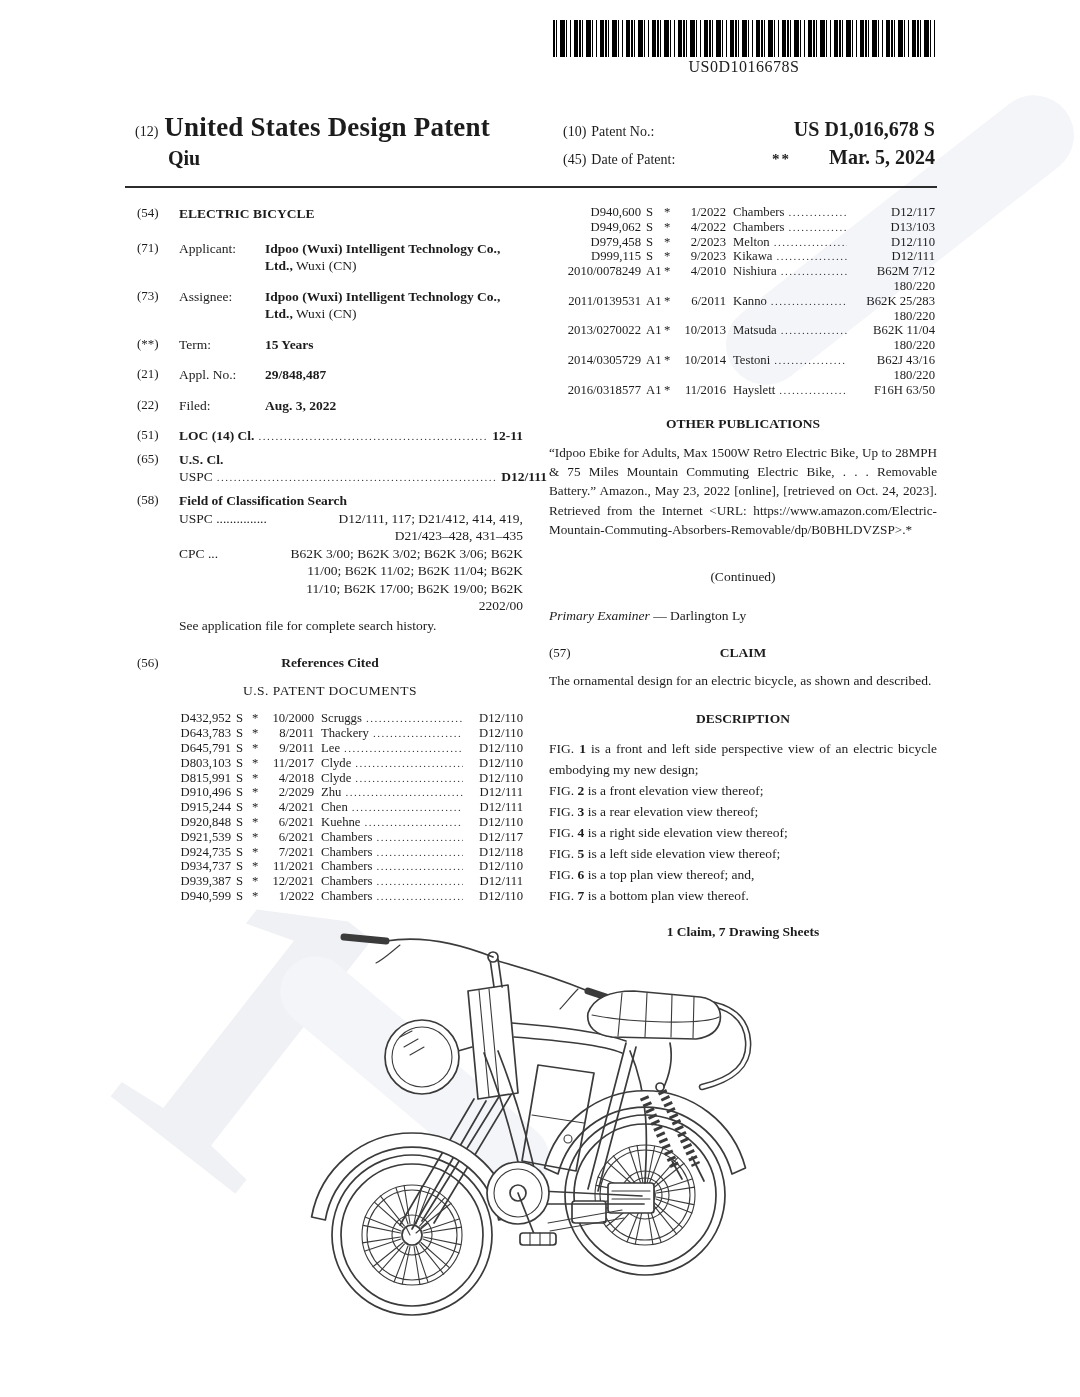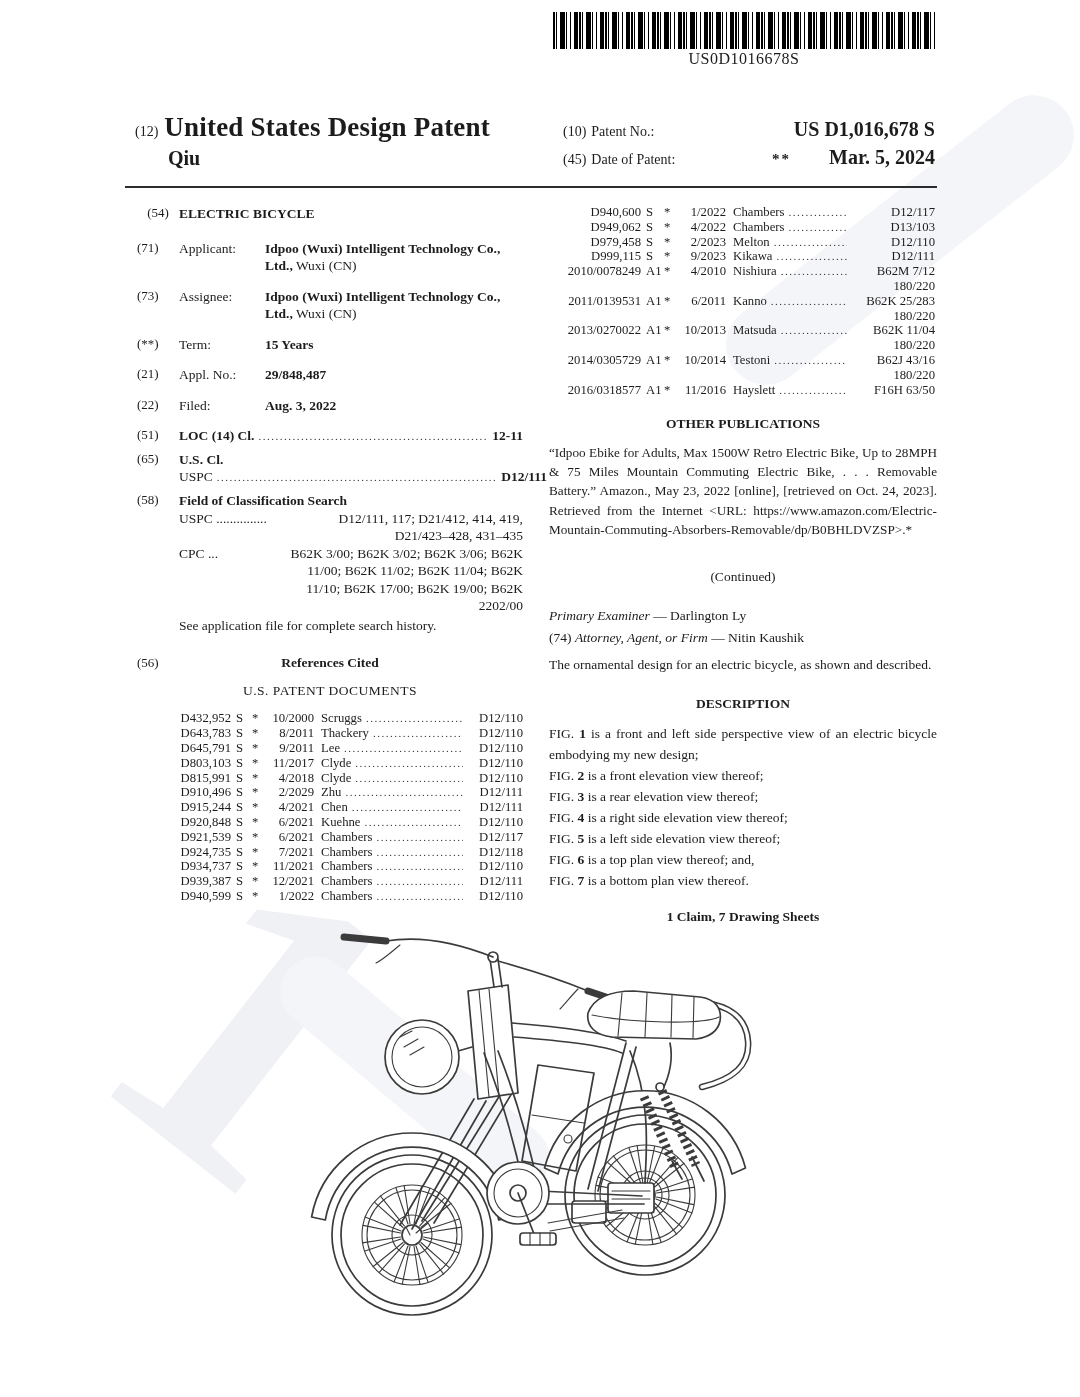"US0D1016678S" .barcode { top: 12px -> 20px }
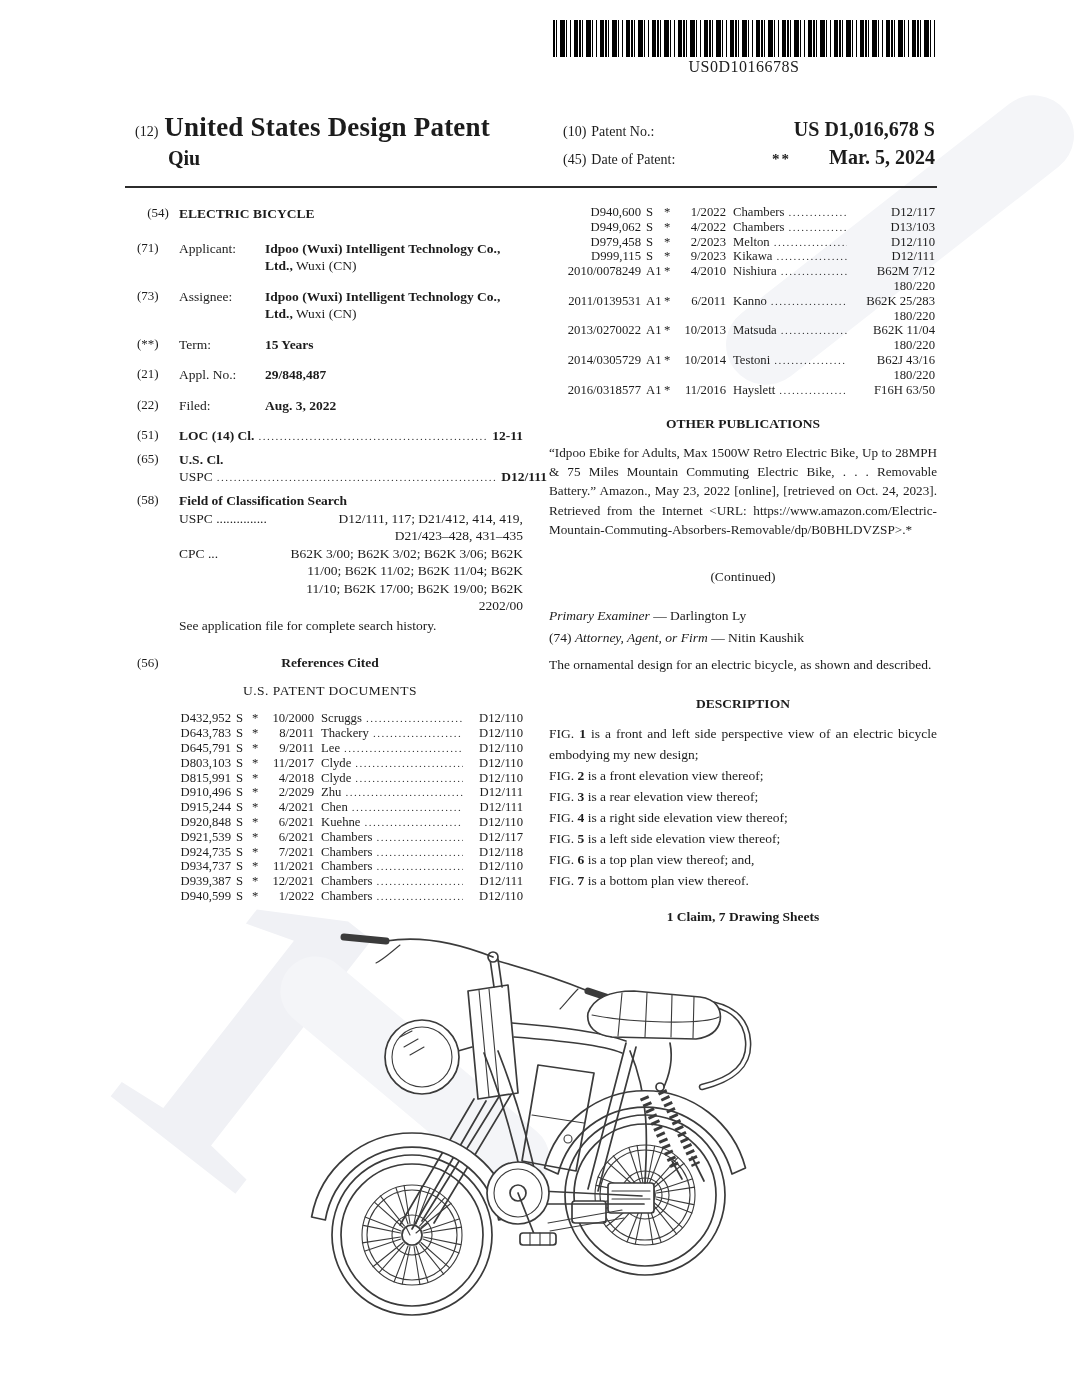"(54)" div.sec { text-align: center -> none }
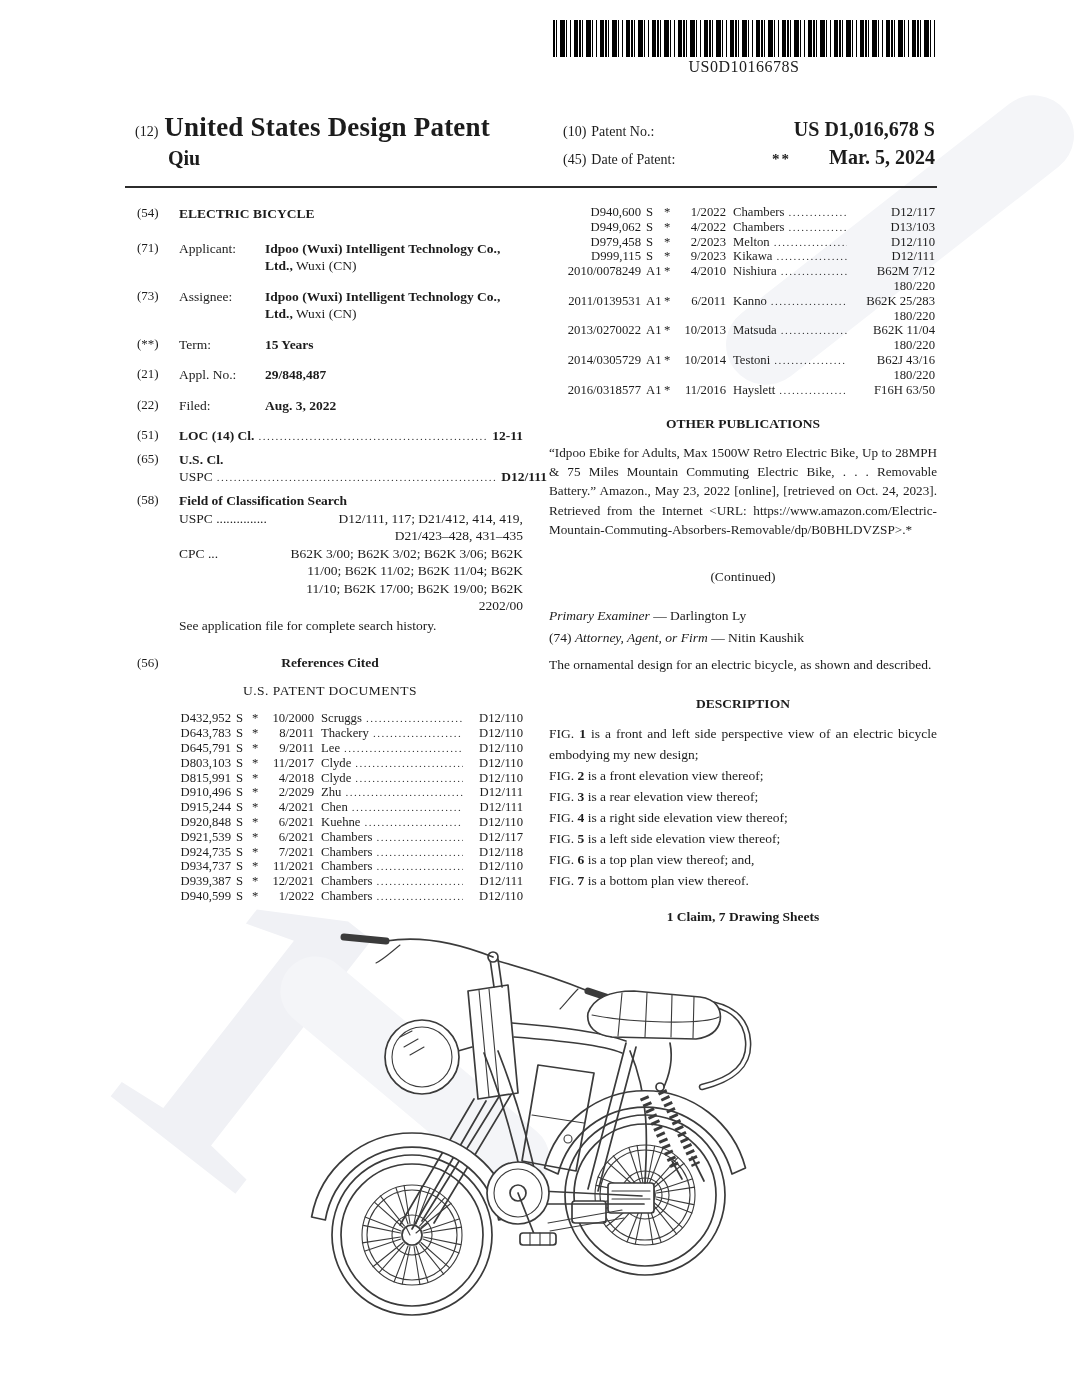"(74) Attorney, Agent, or Firm" div.exam-line { html: <div> <span>(74)</span> <span>Attorney, Agent, or Firm</span> <span>—</span> <span>Nitin Kaushik</span> </div> -> none }
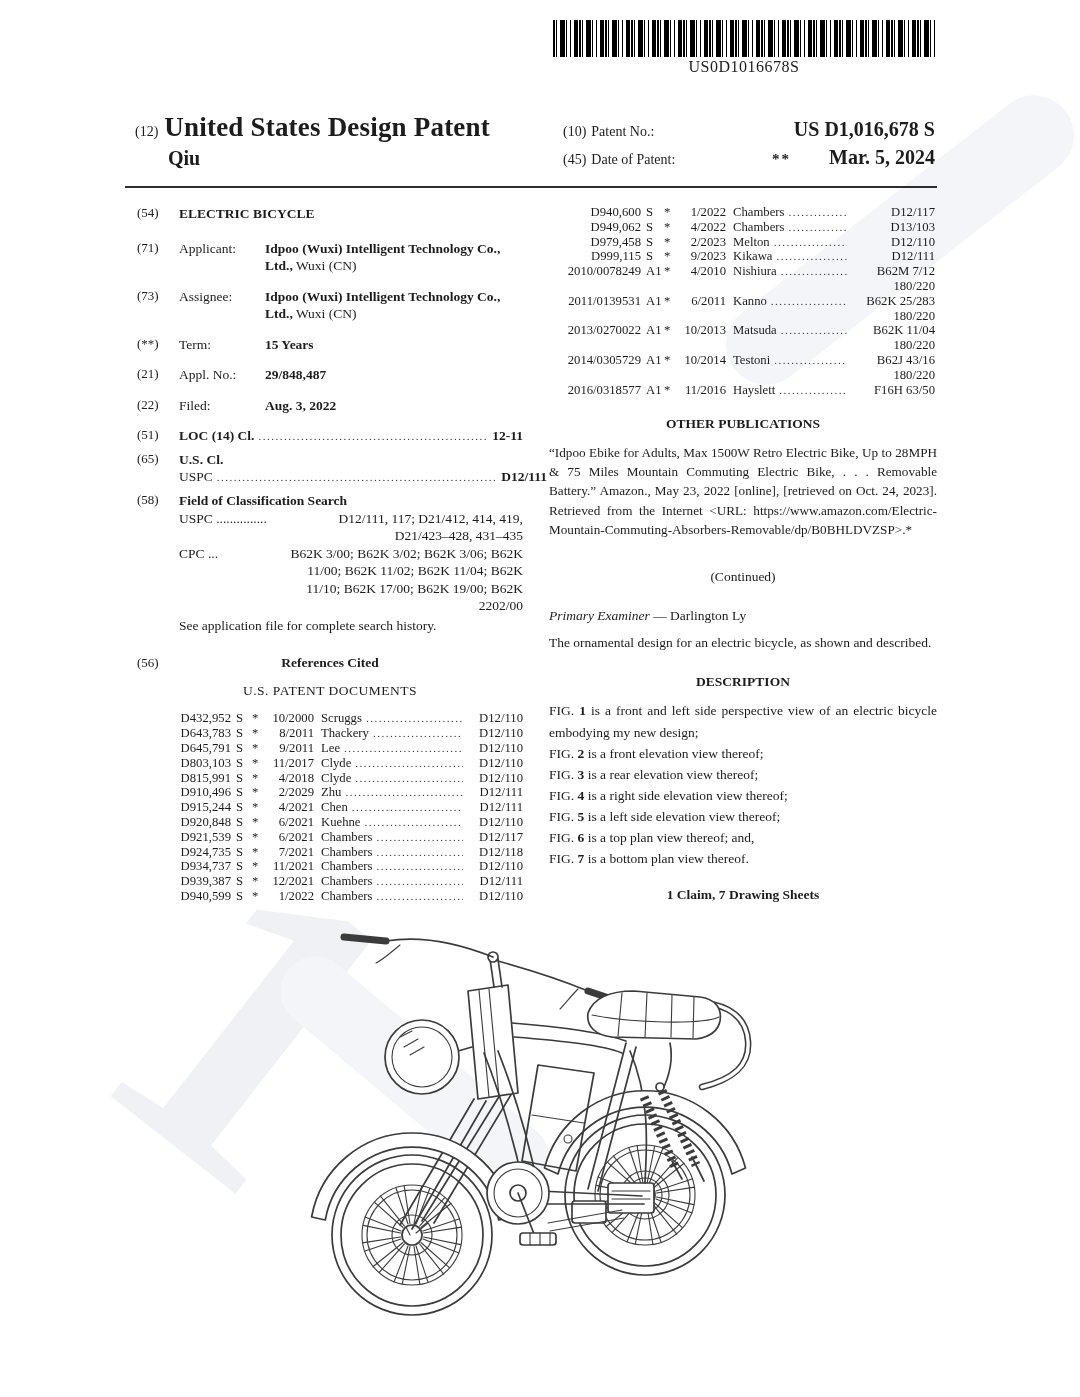"(57)" div.center-head { html: none -> <div> <span>(57)</span> <span>CLAIM</span> </div> }
